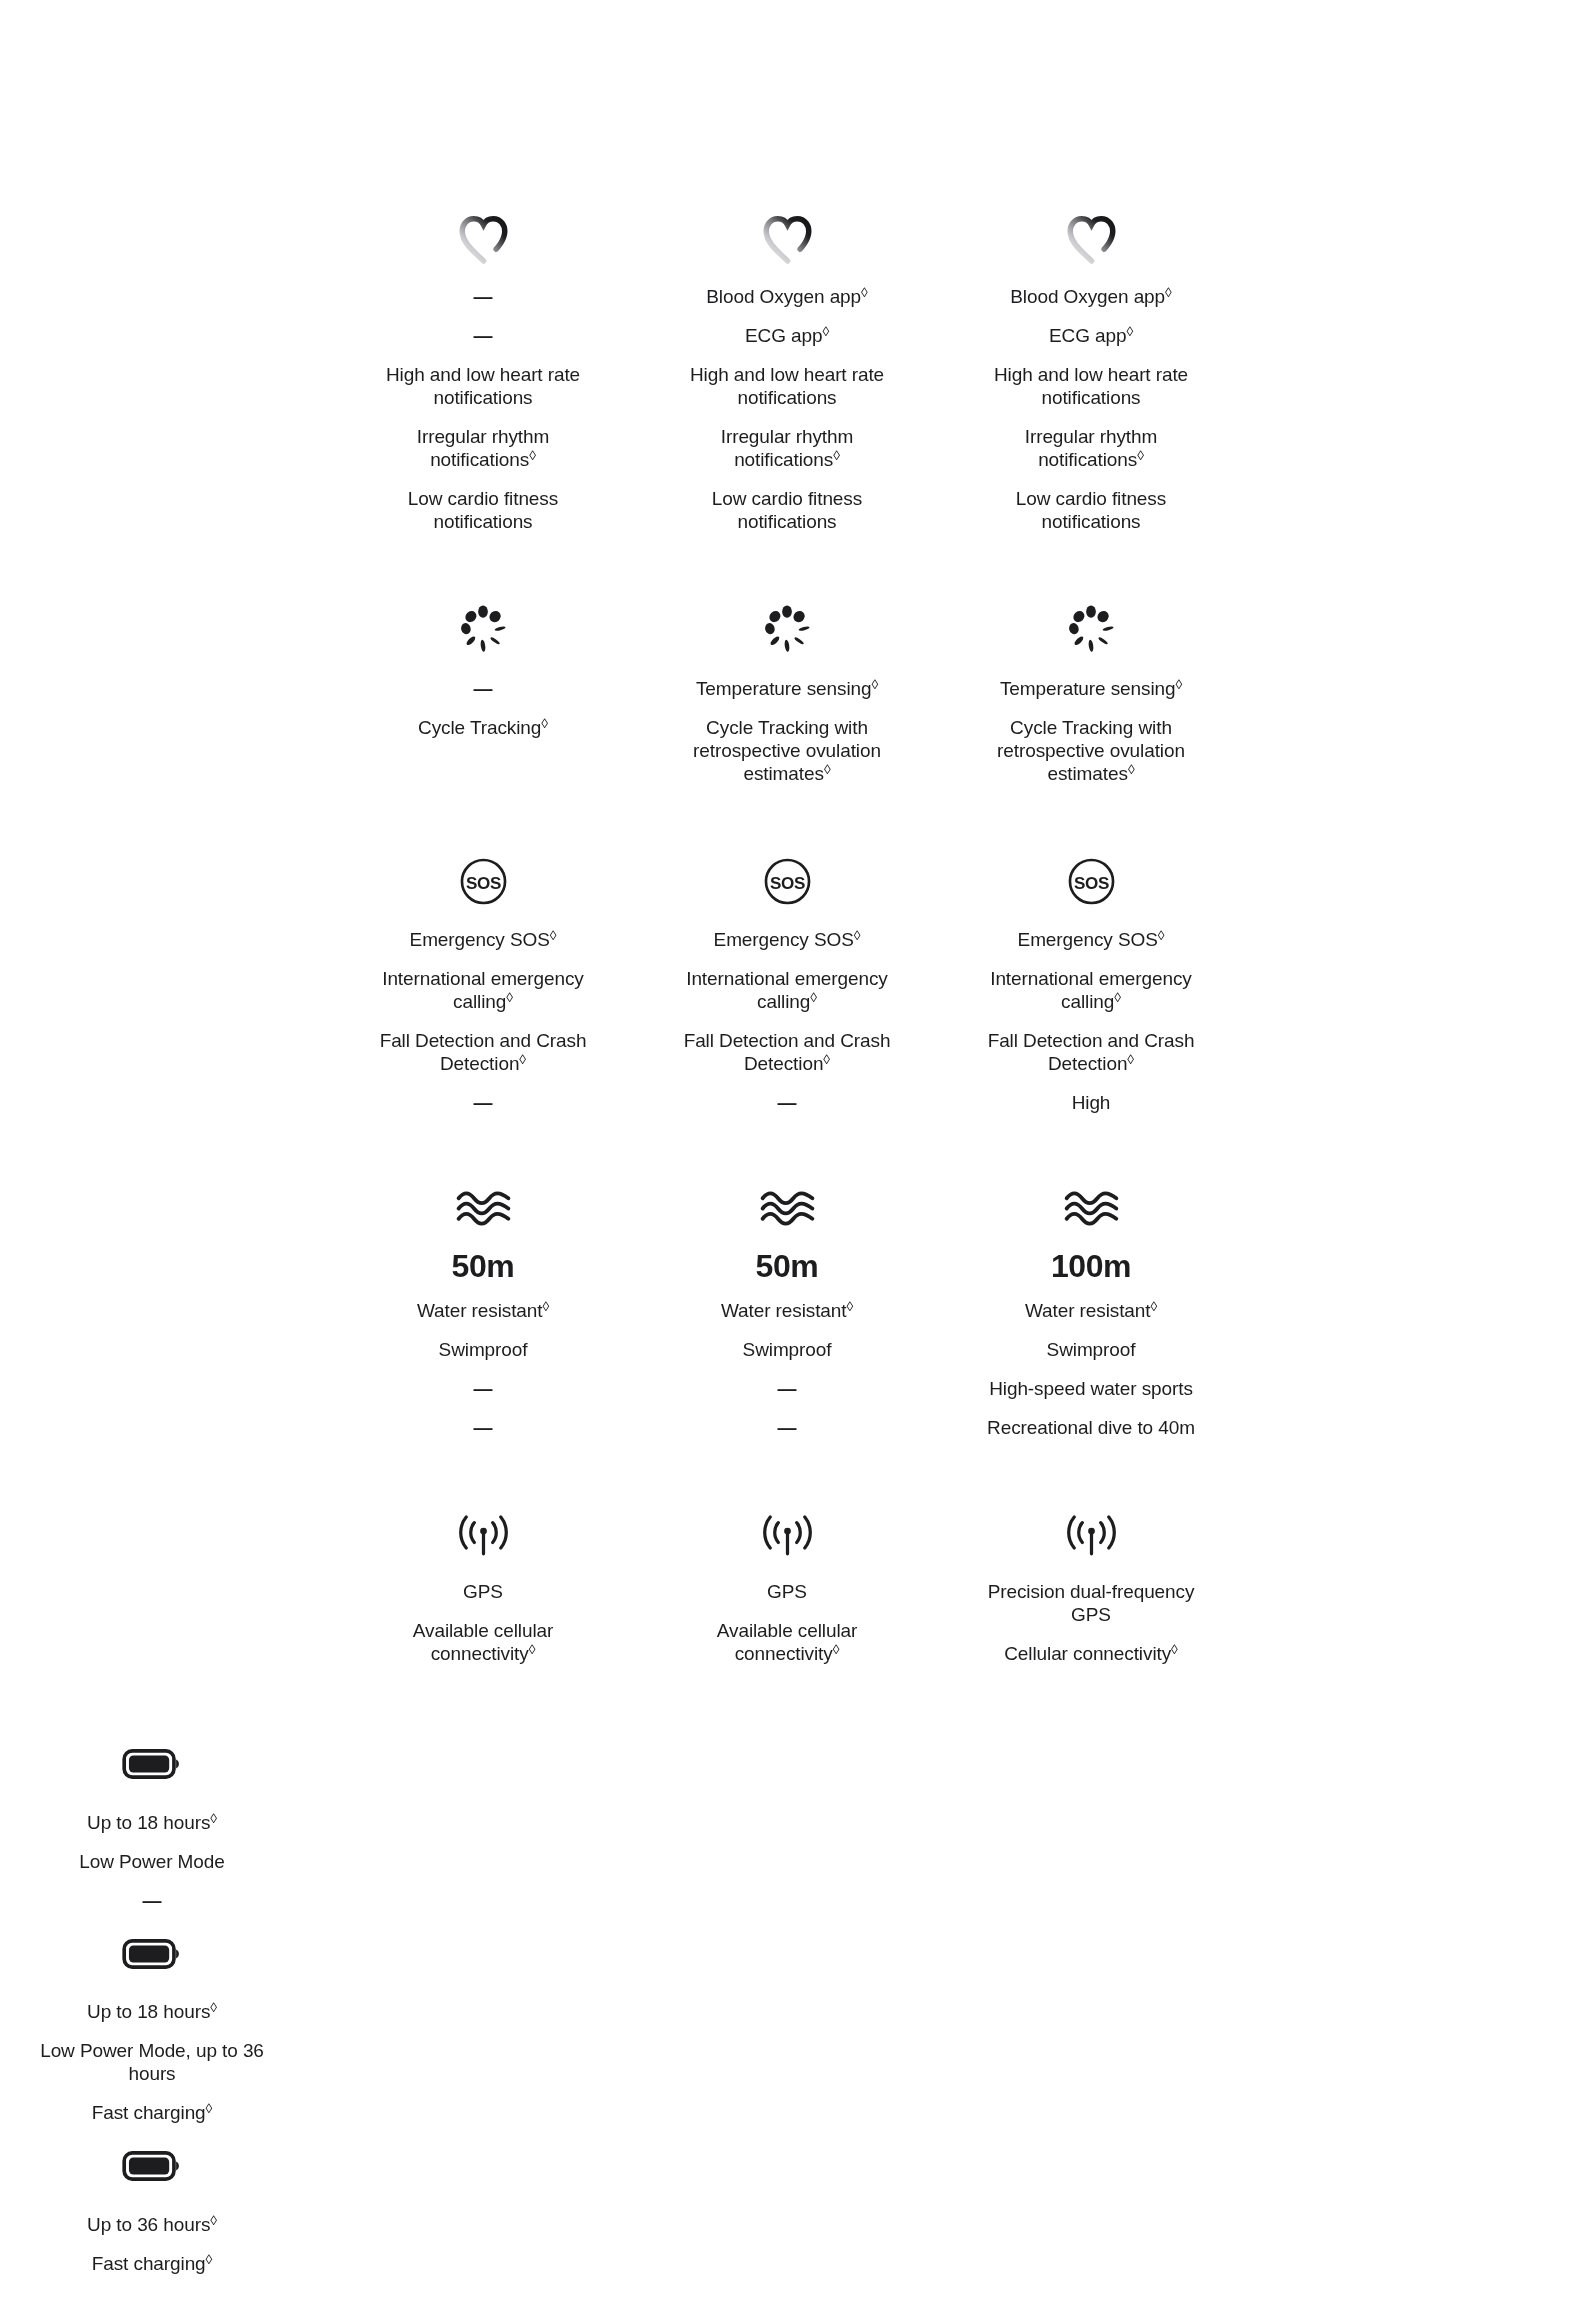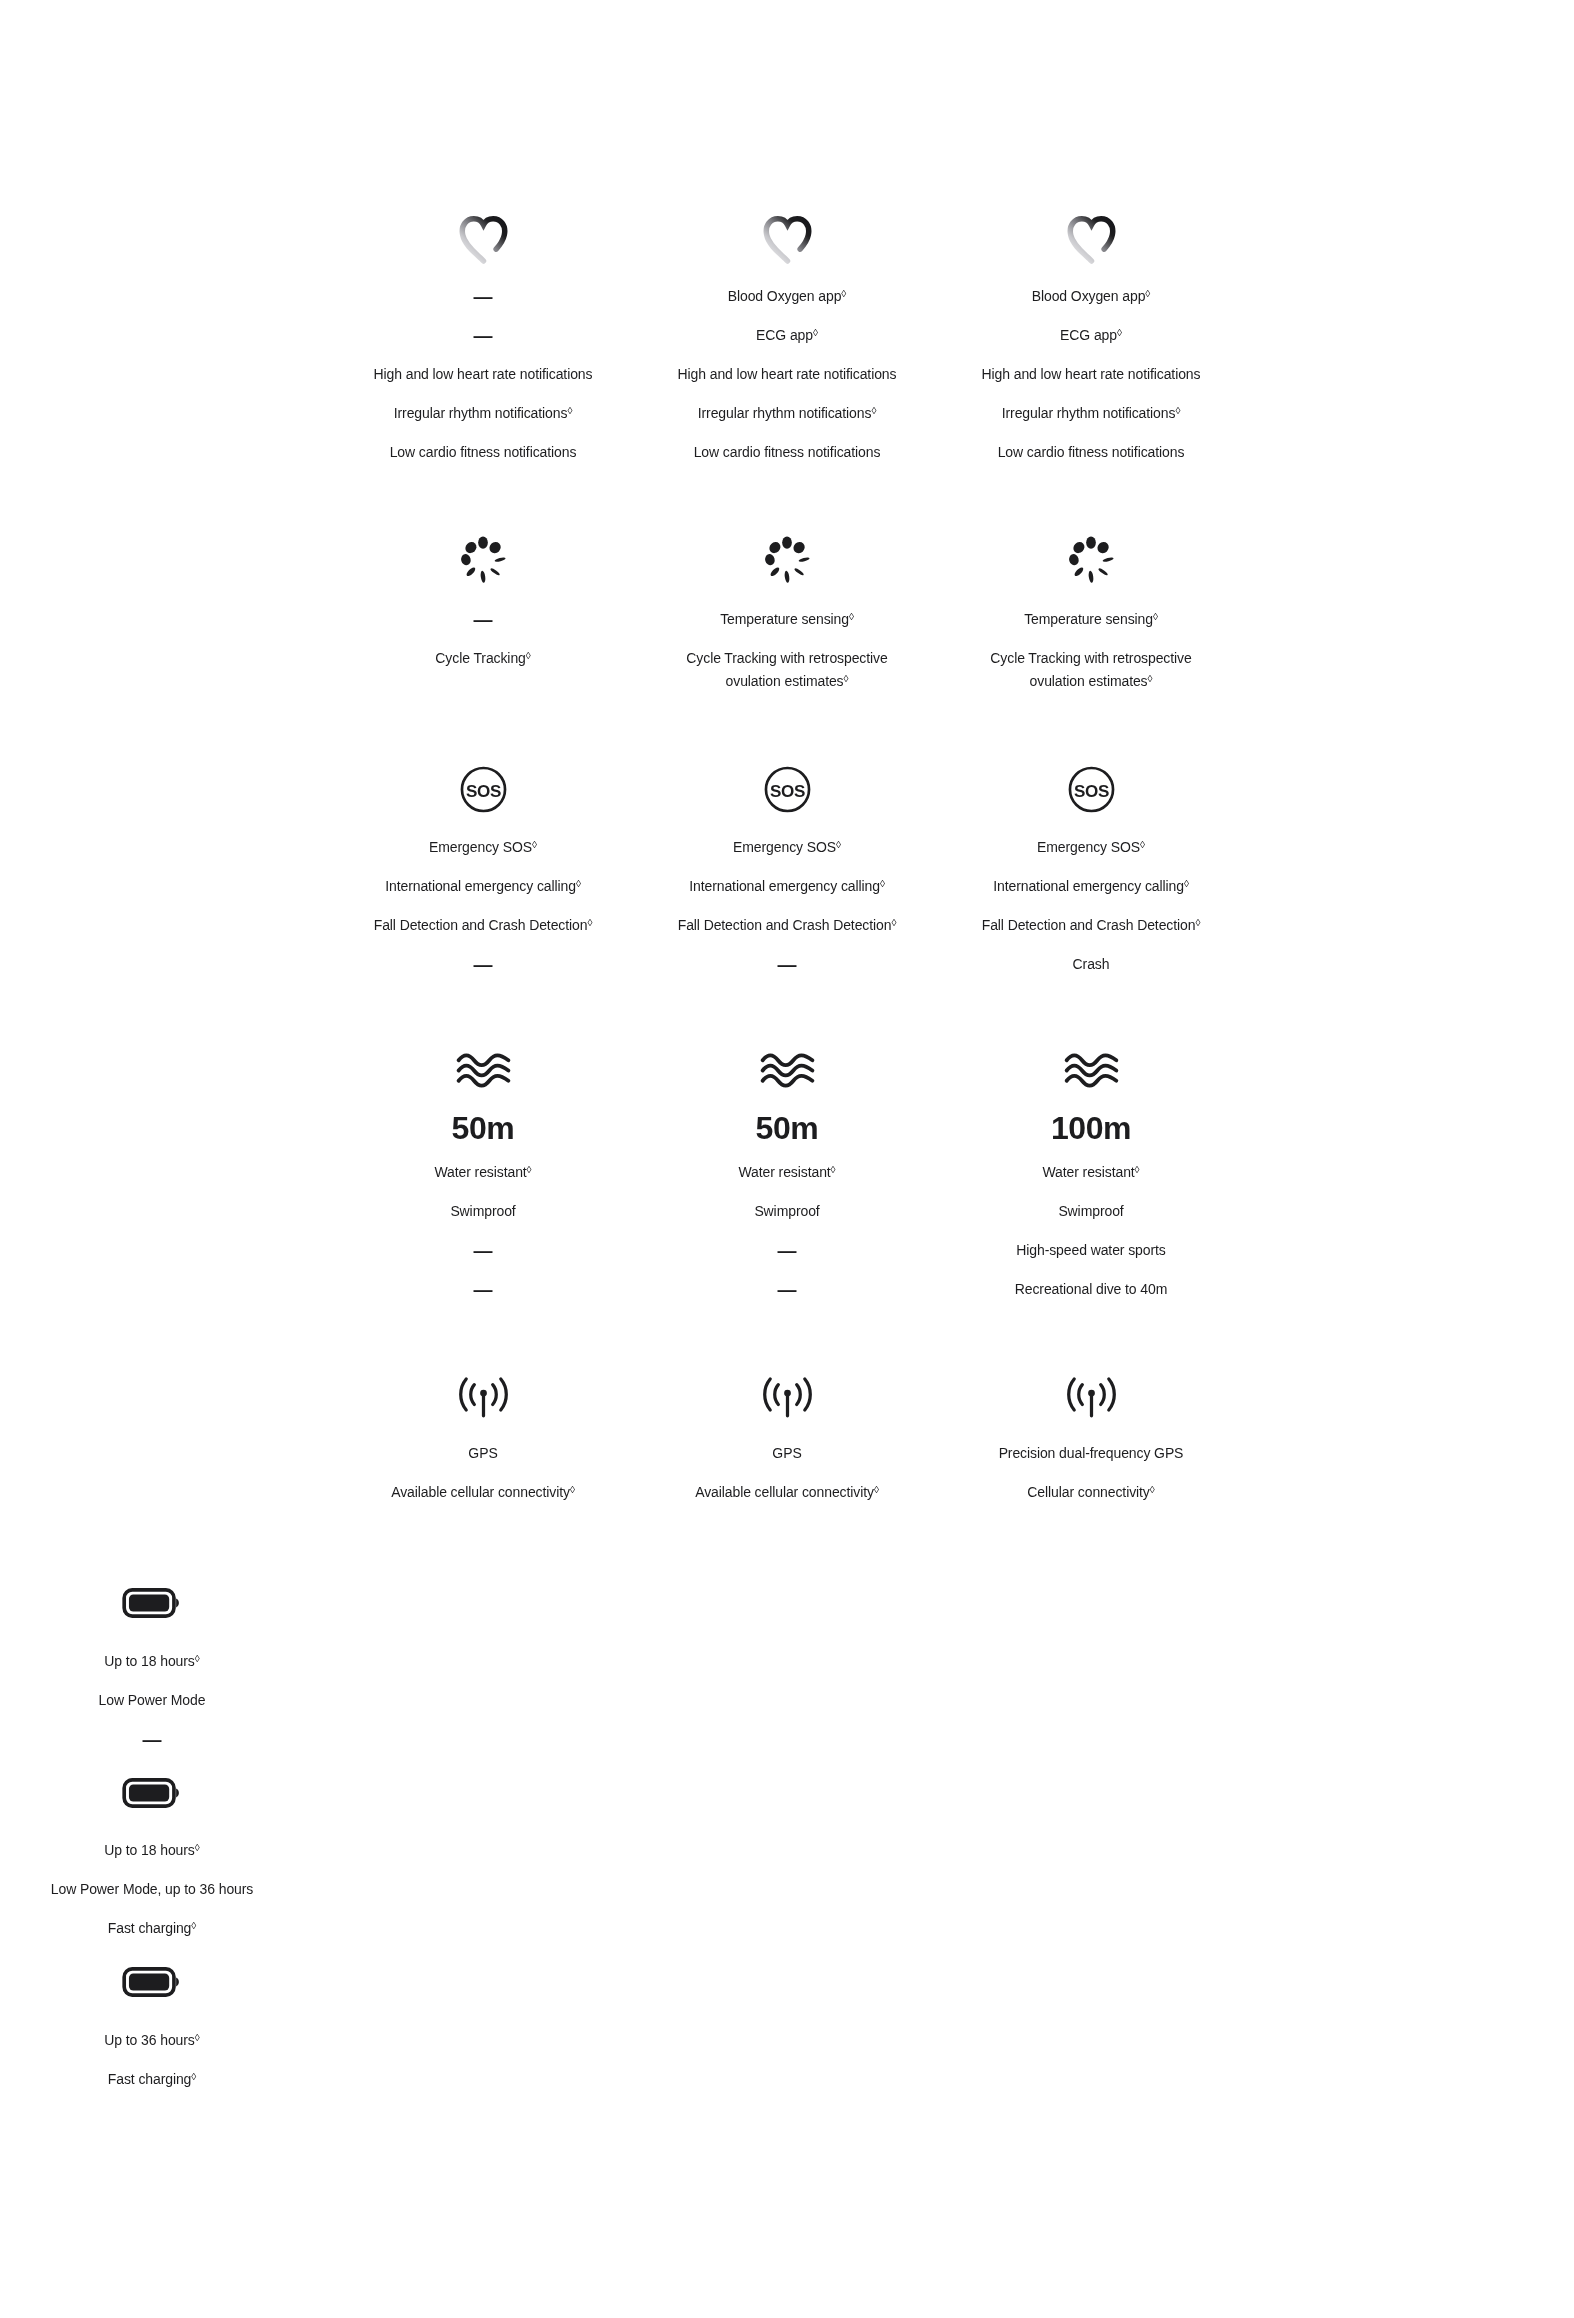"Blood Oxygen app◊" .spec-line { font-size: 14px -> 19px }
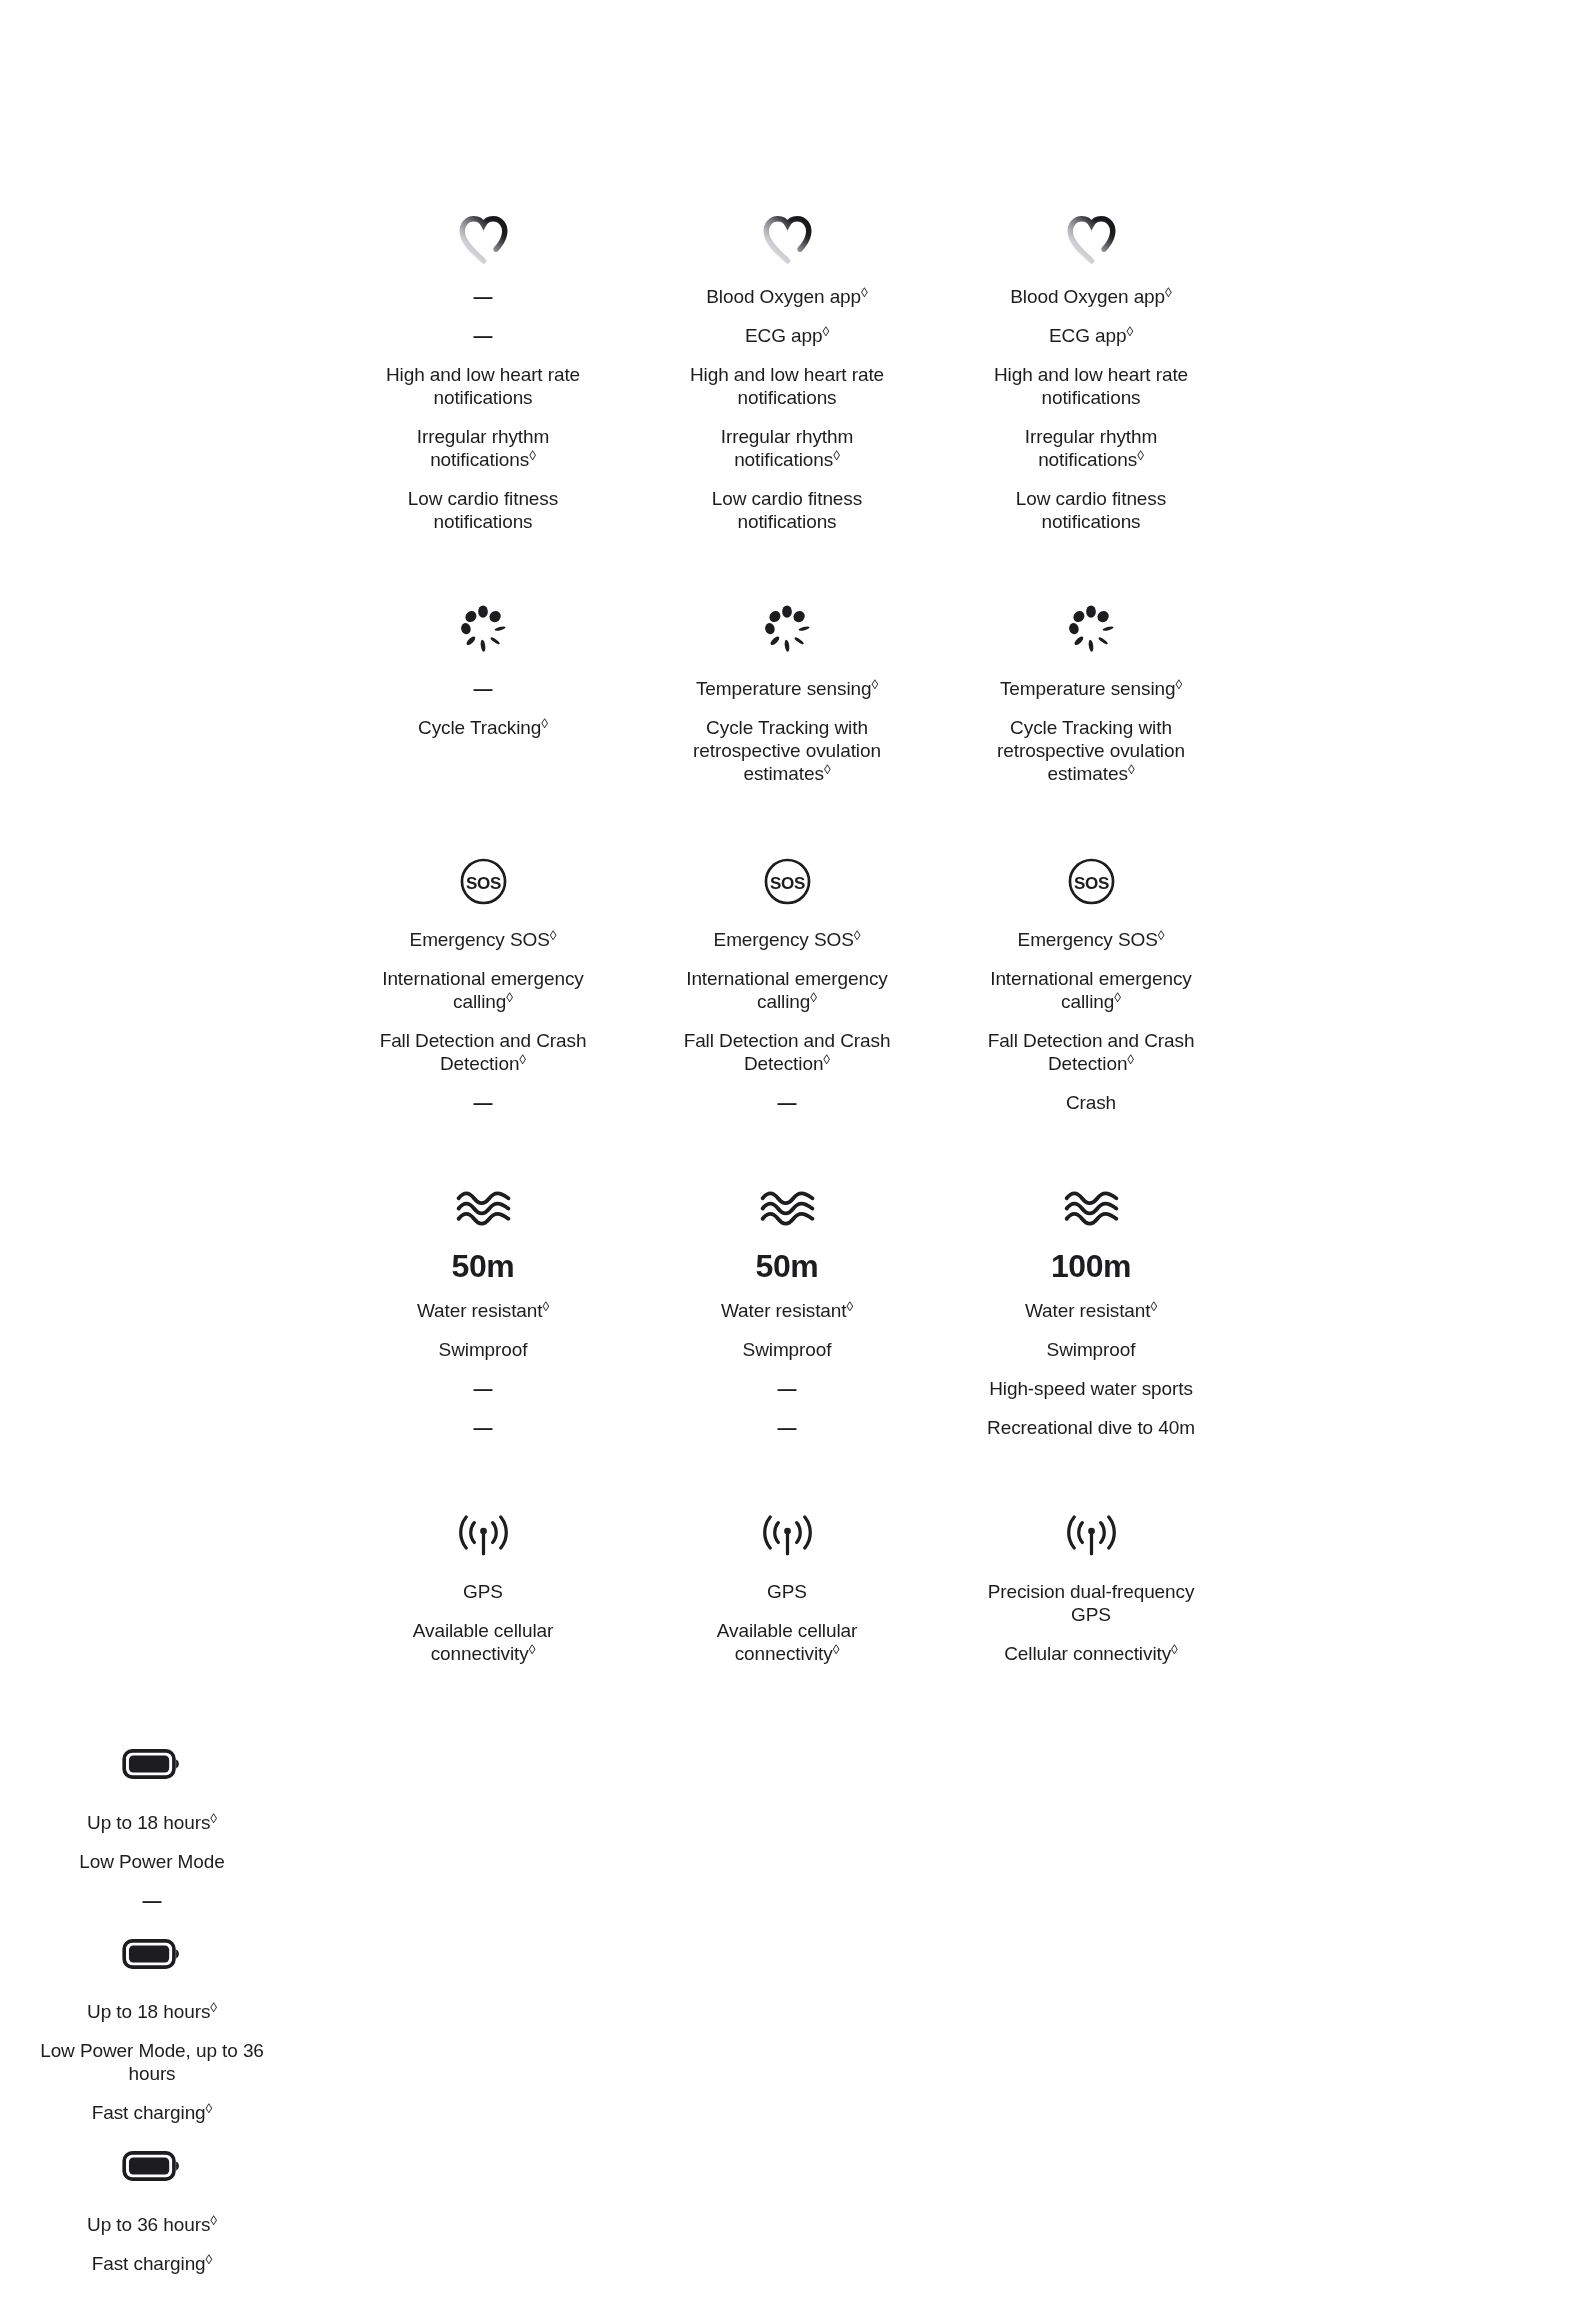"Crash" div.spec-line { text: Crash -> High }
